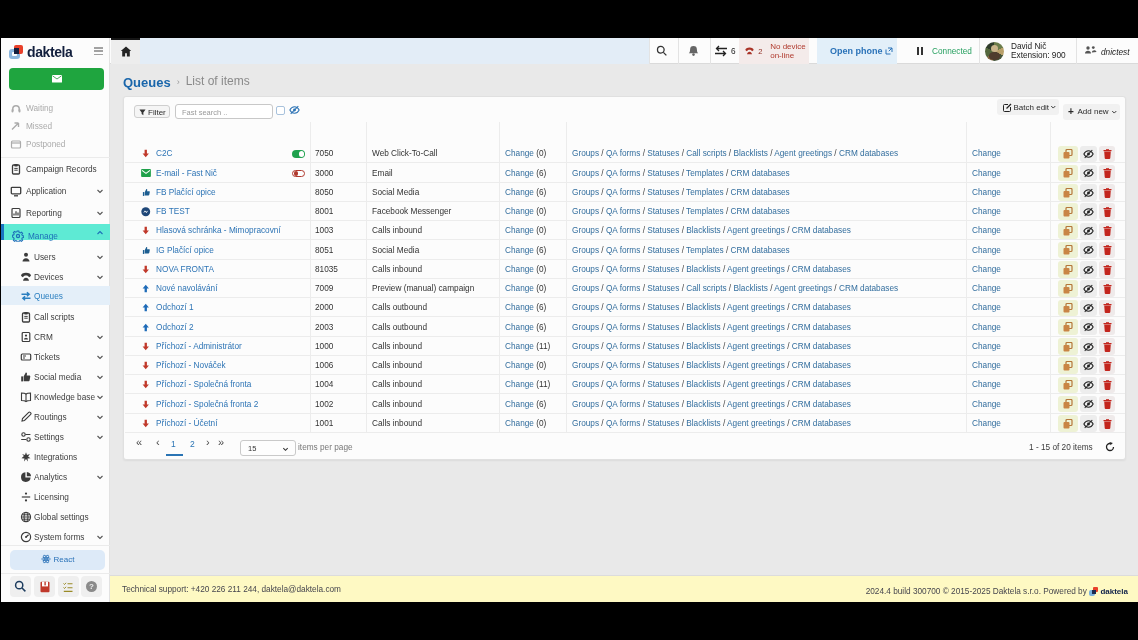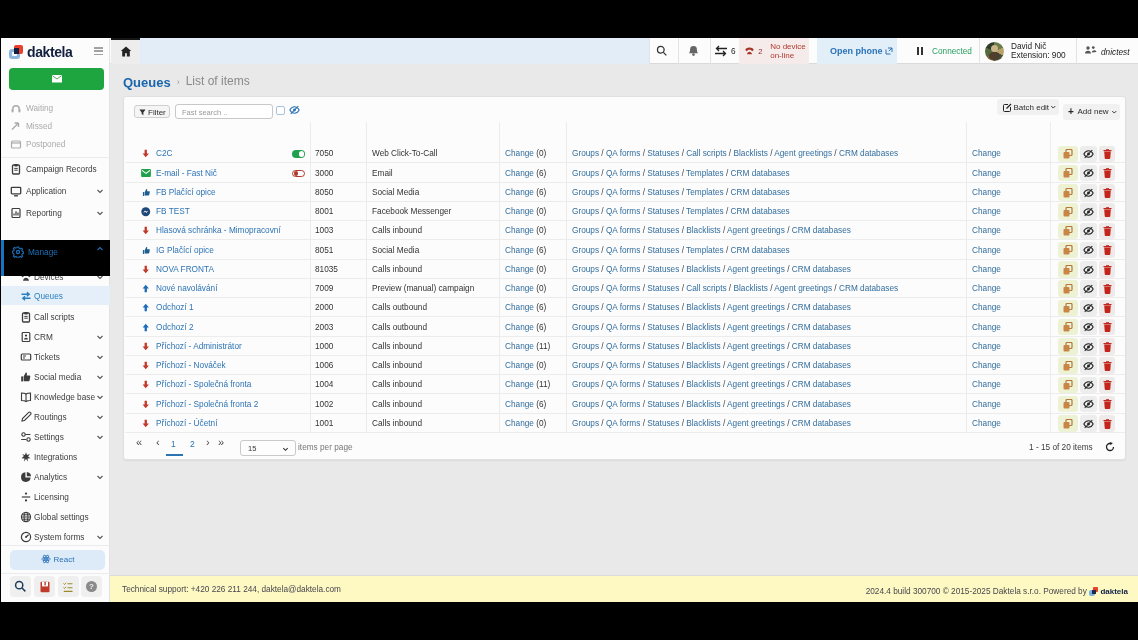"Manage" div.mi { background: #000000 -> #5eead4; height: 36px -> 16px; margin-top: 16px -> none }
